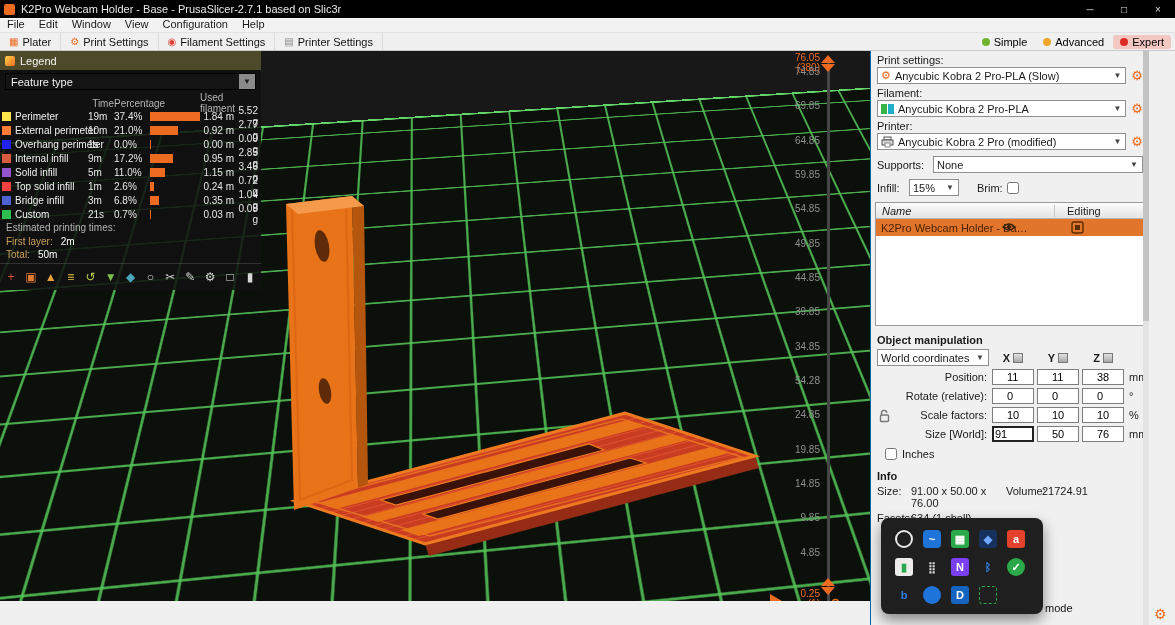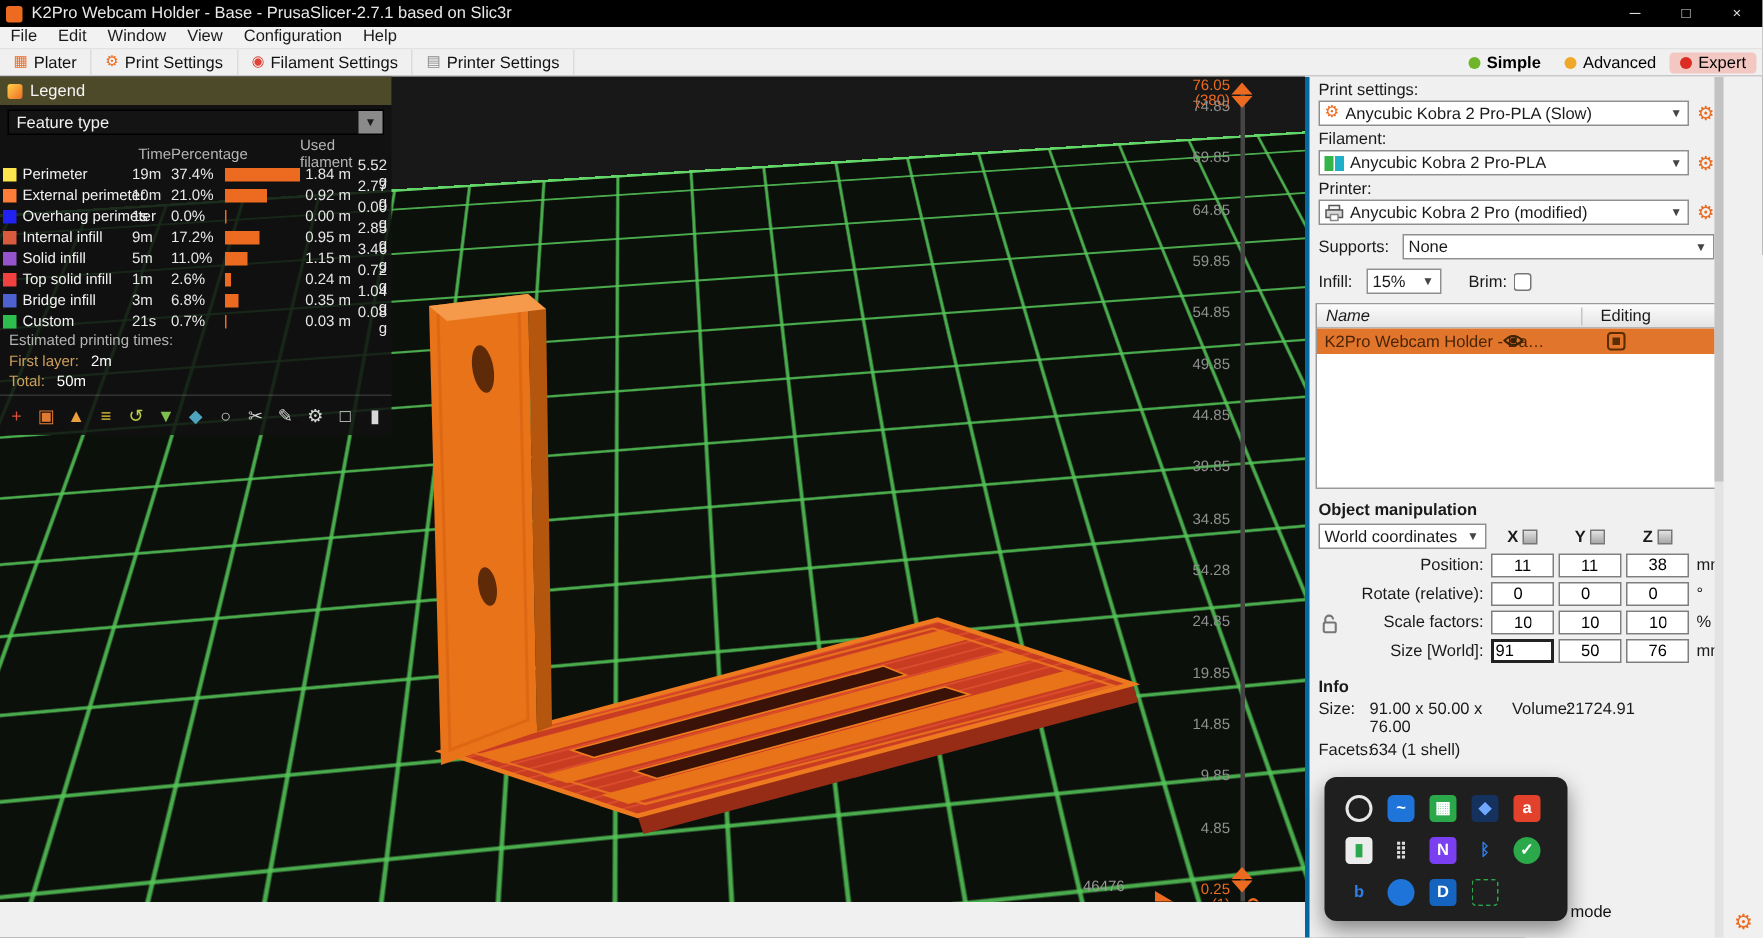"Simple" div.mode { font-weight: bold -> none }
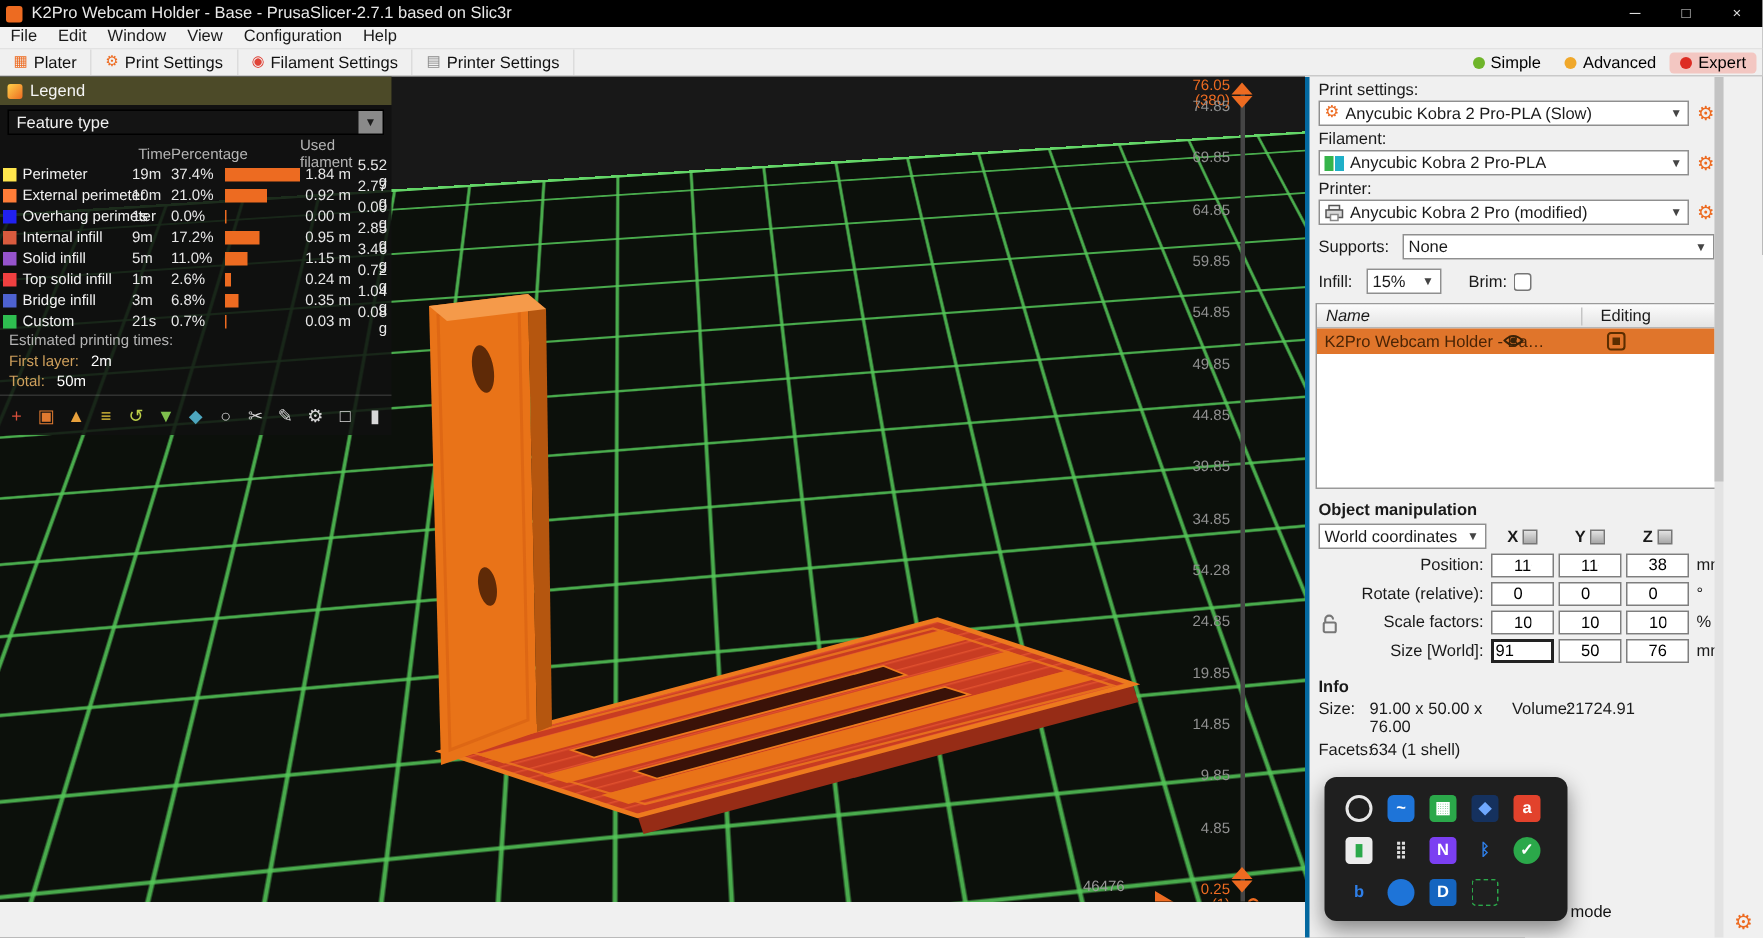"Print settings:" .sidebar { border-left: 3px solid #0369a1 -> 1px solid #0369a1 }
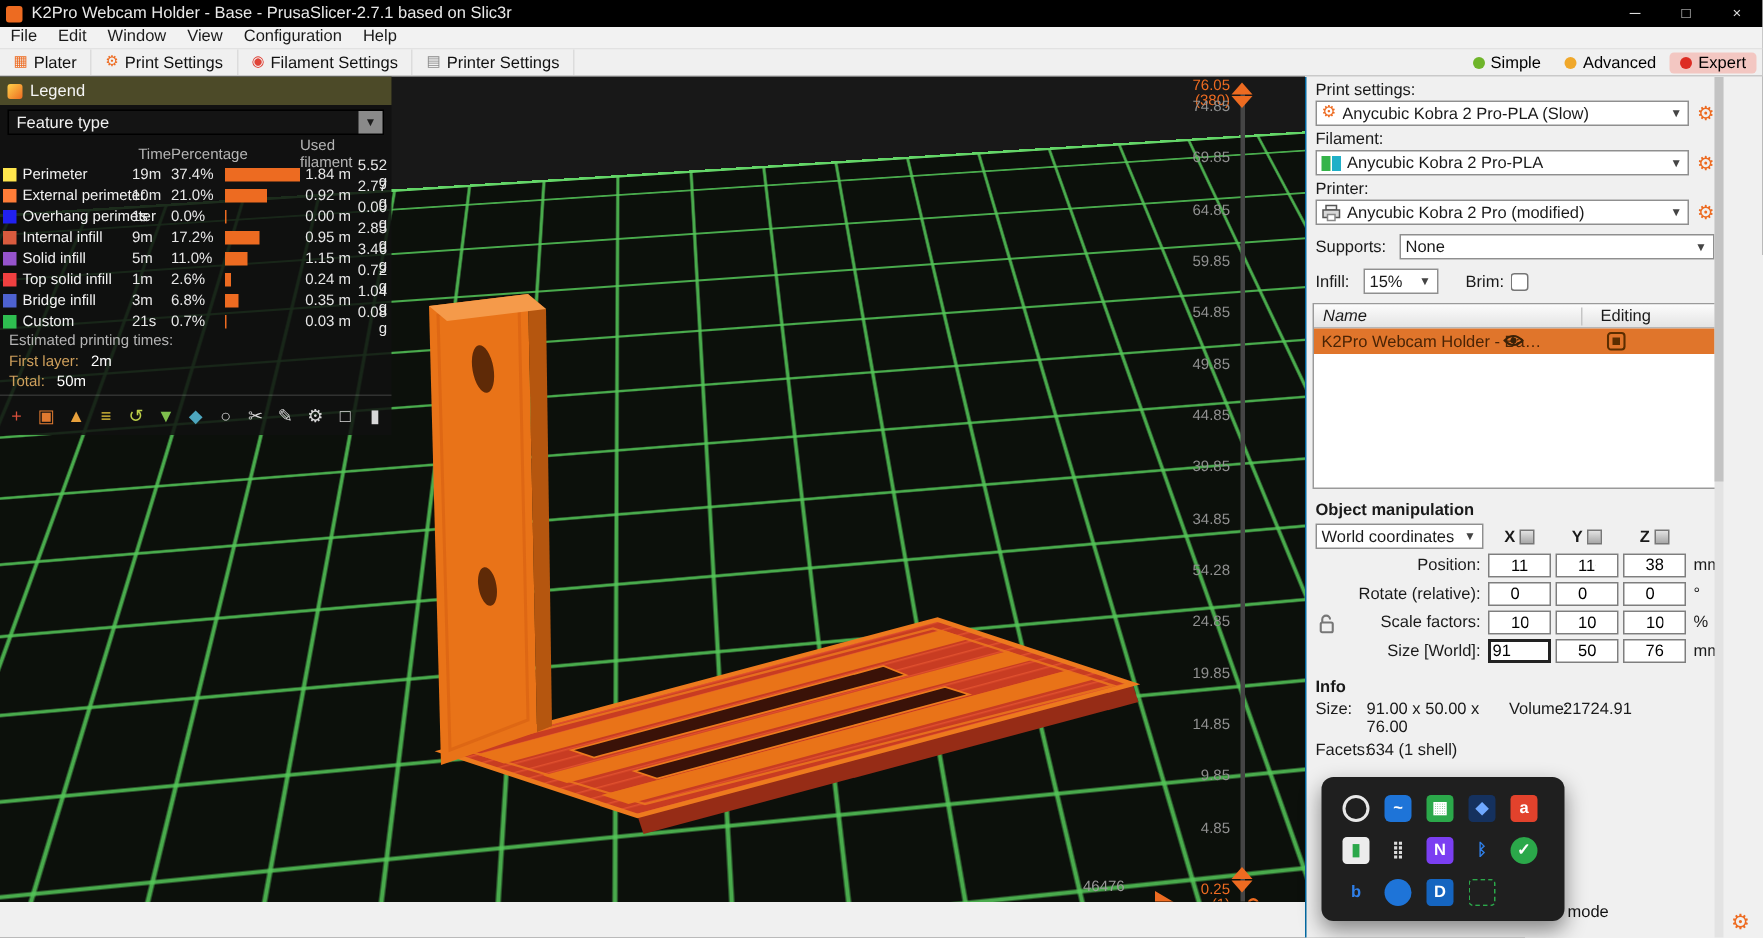"Inches" div.inches { html: none -> <div> <input> <span>Inches</span> </div> }
